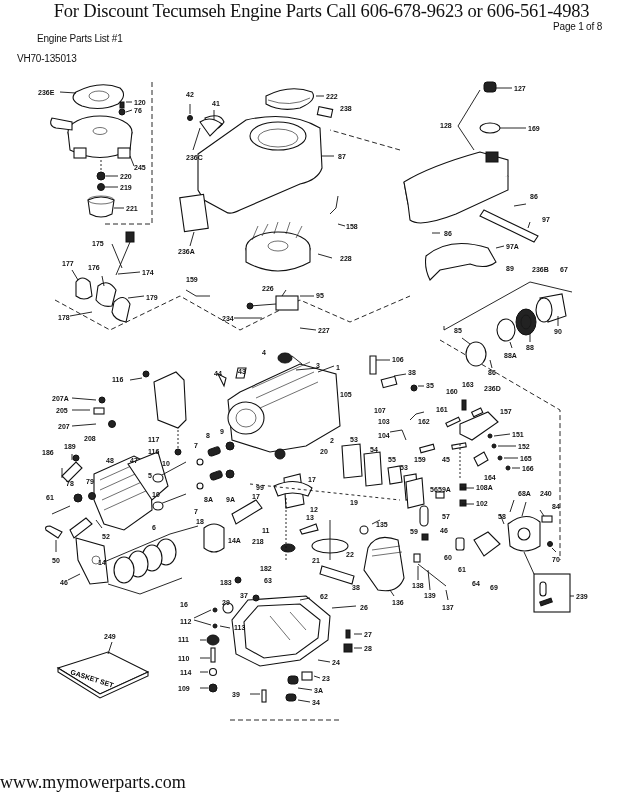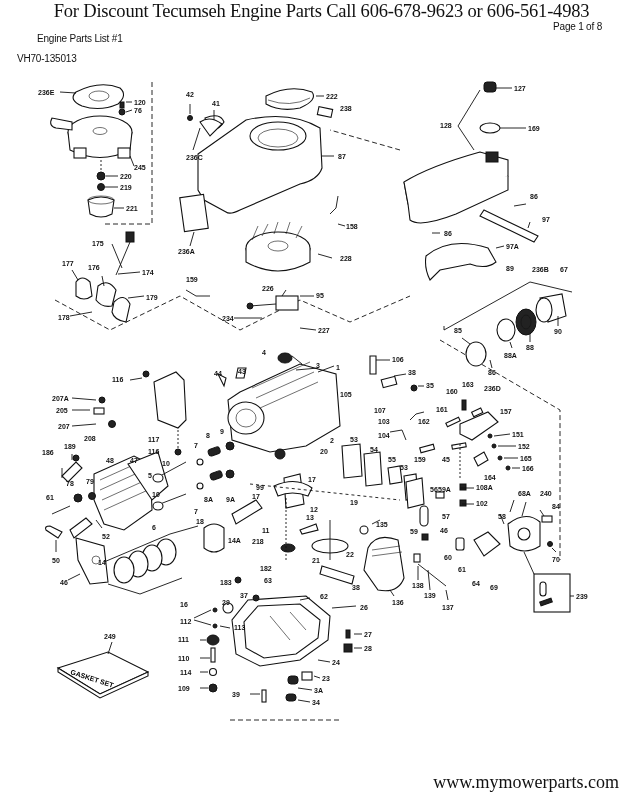"www.mymowerparts.com" .footer { text-align: right -> left }
